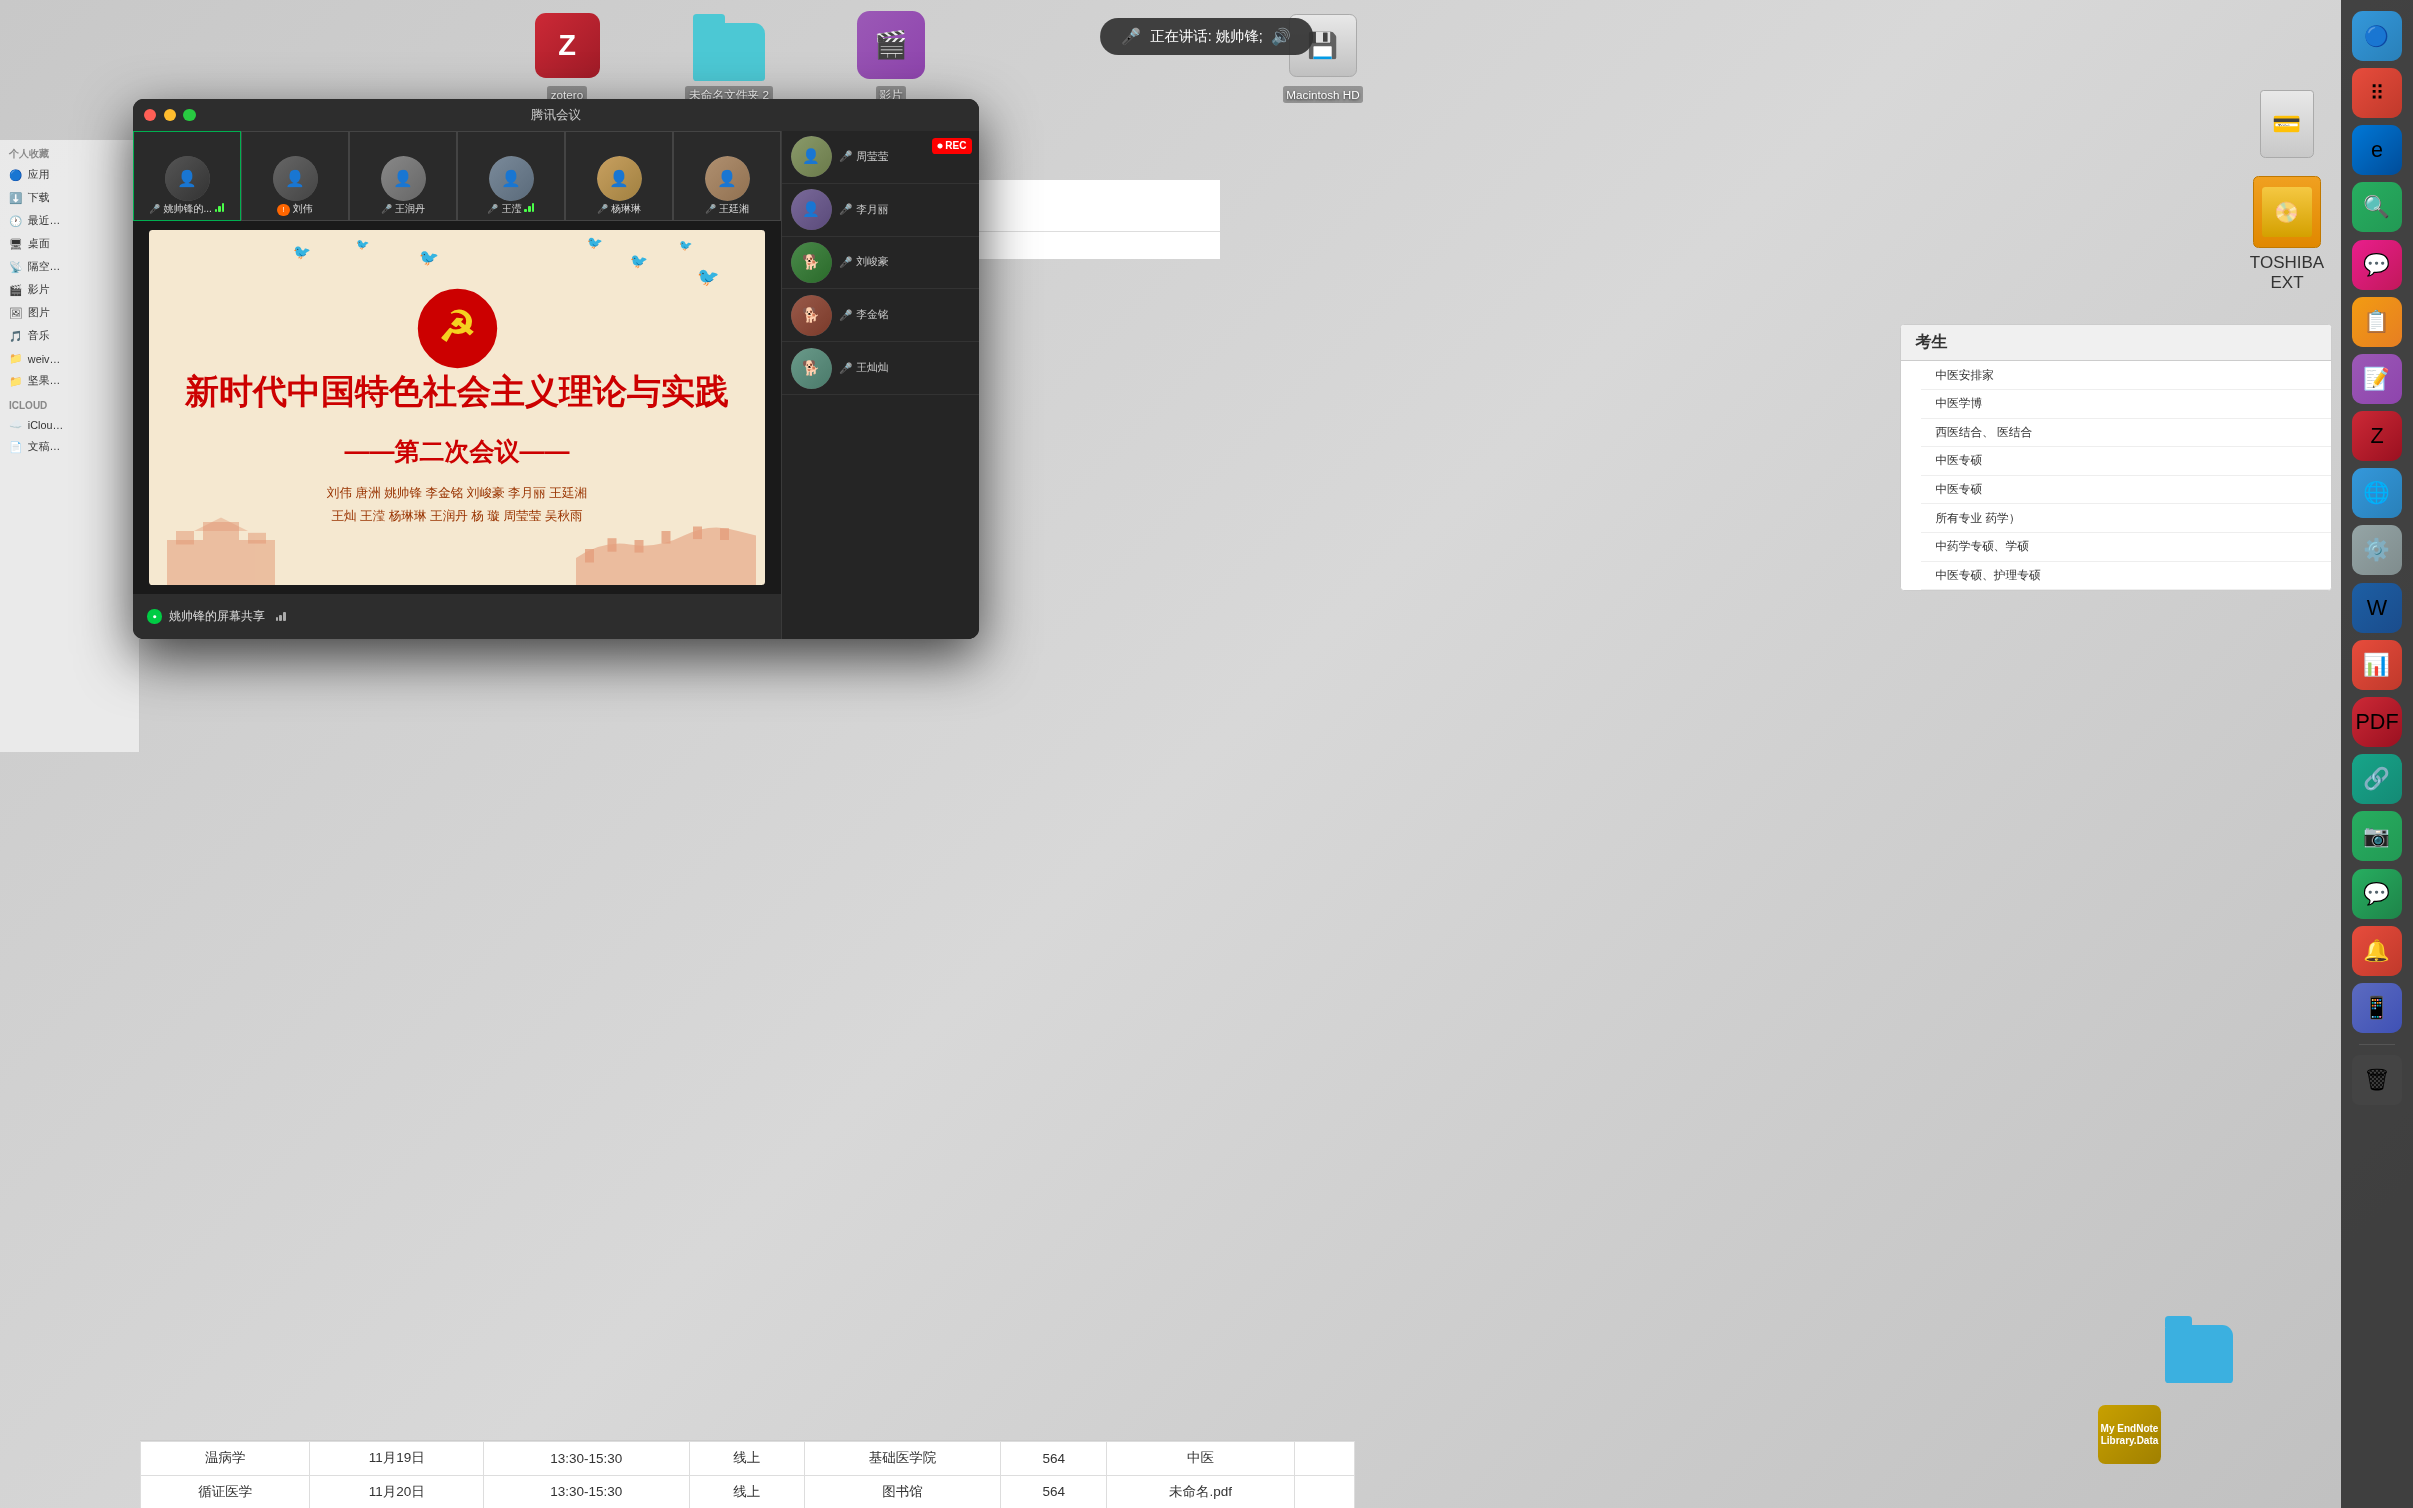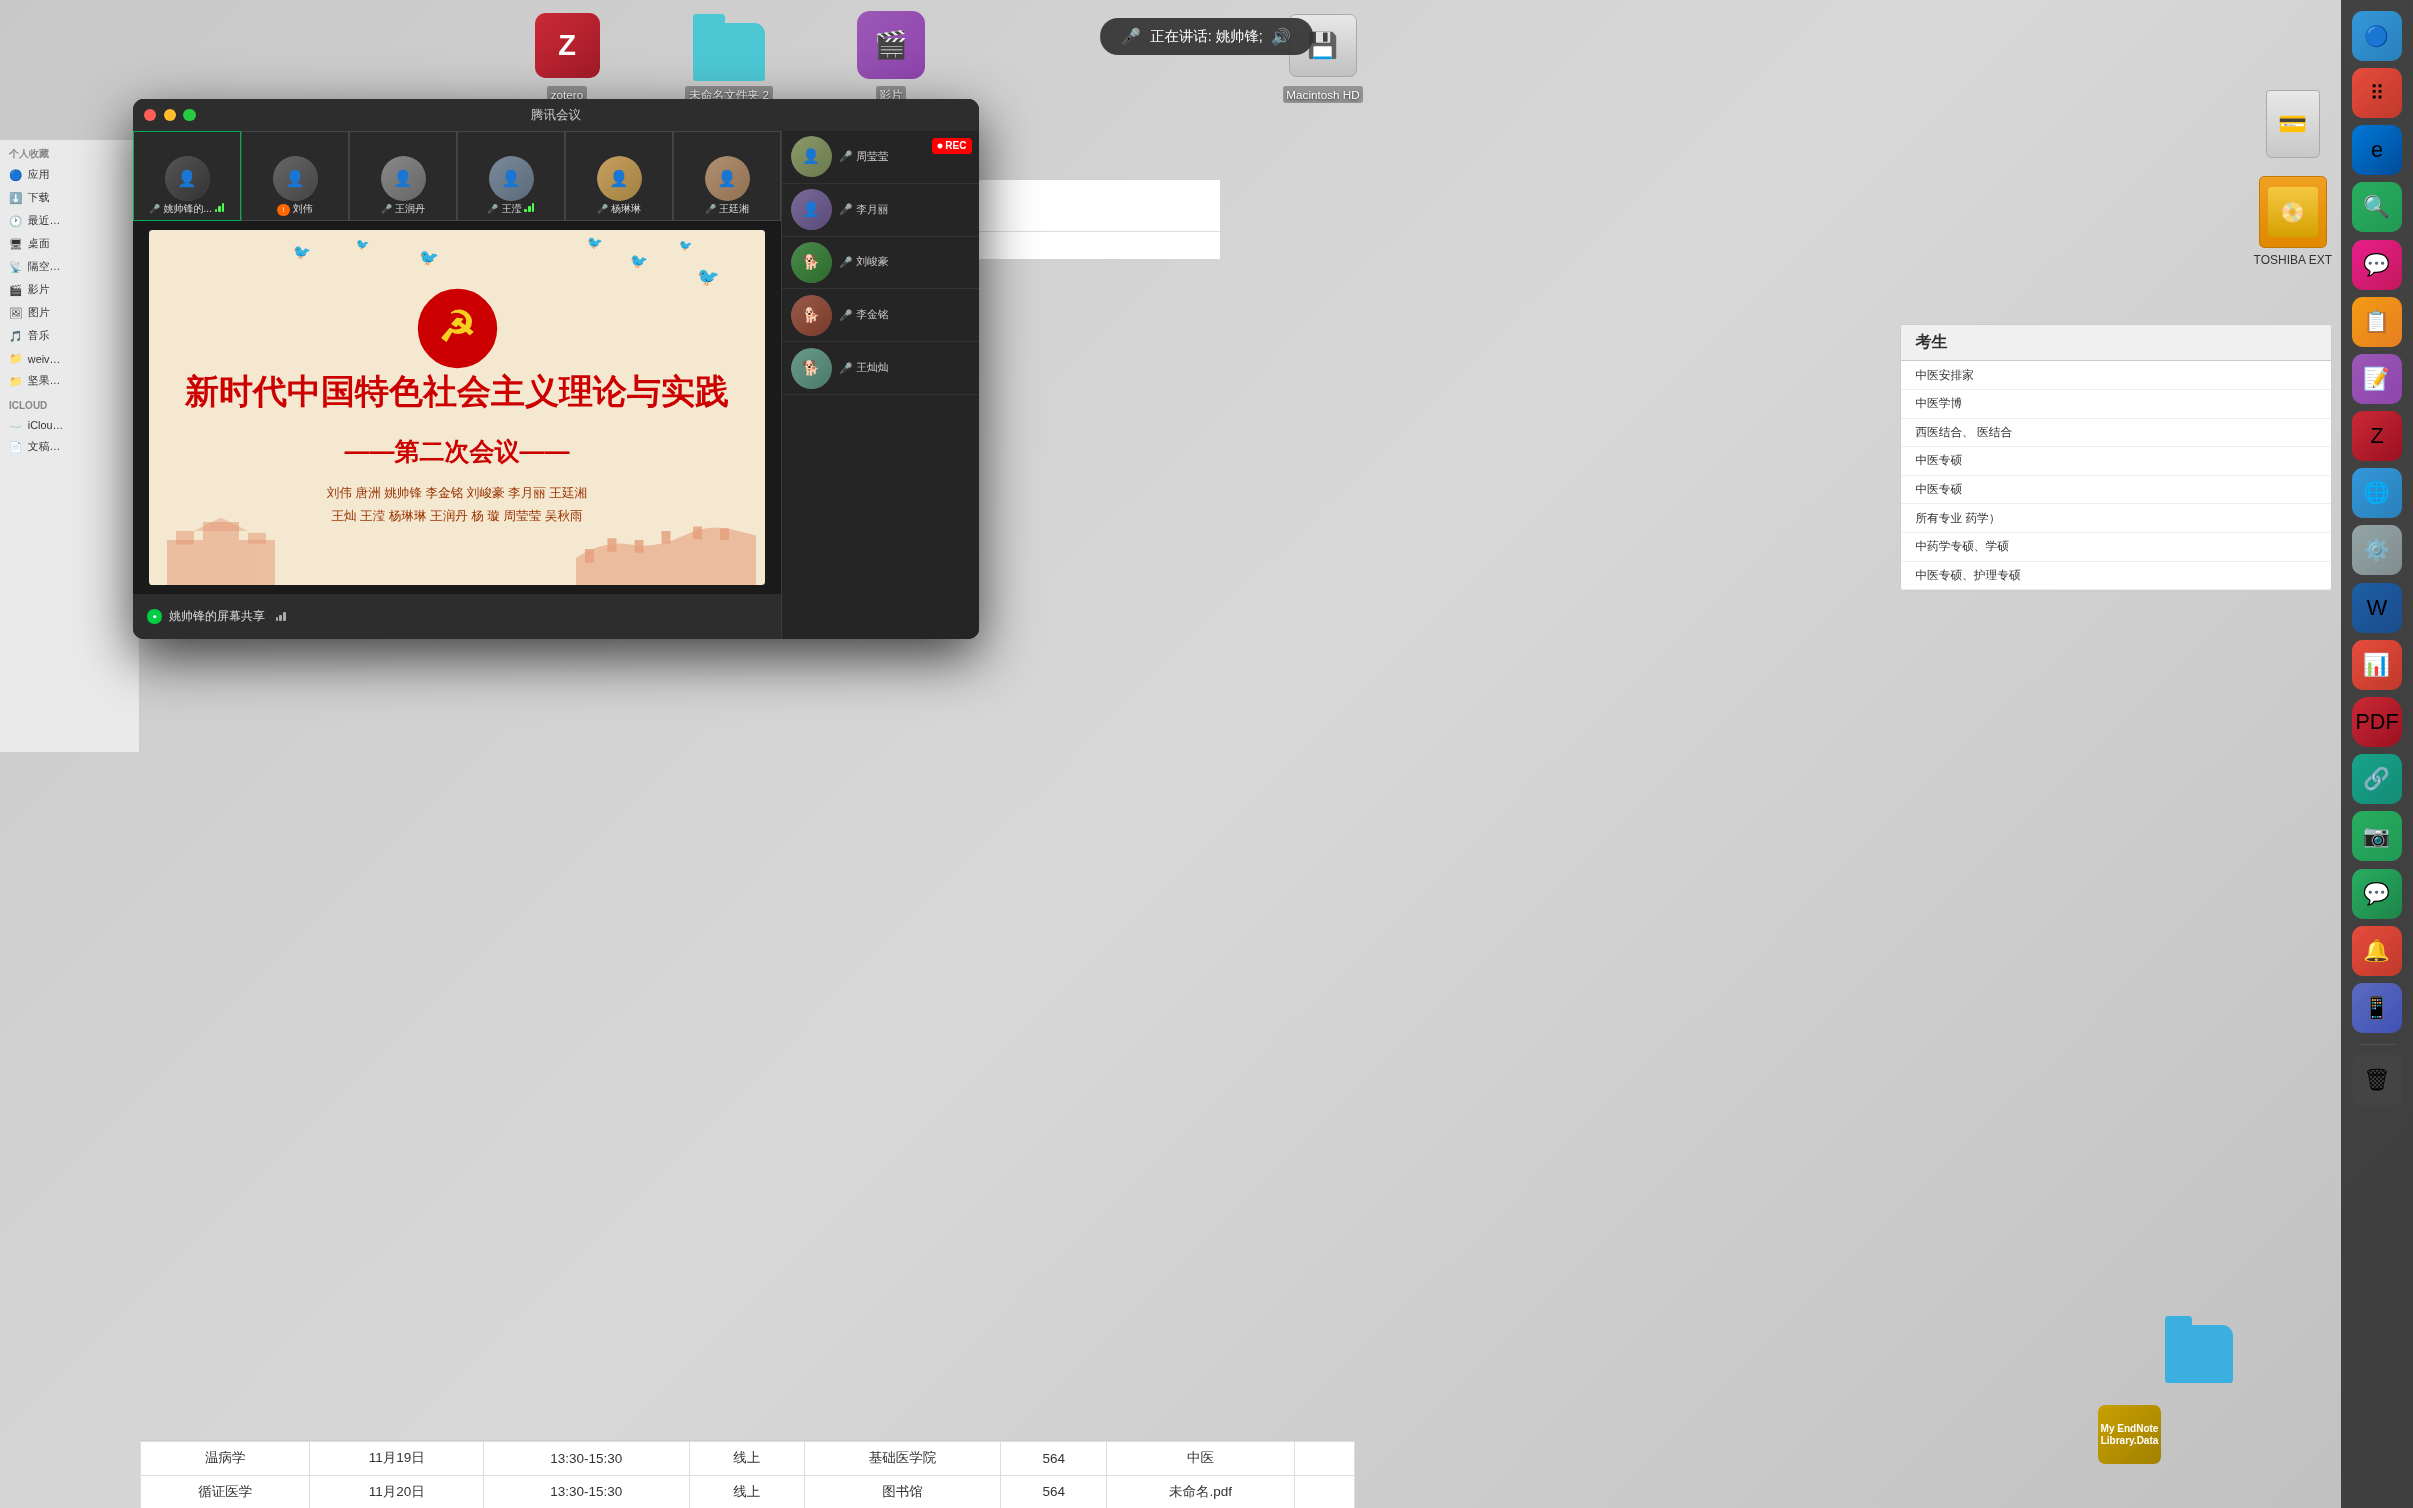"TOSHIBA EXT" span.icon-label { font-size: 12px -> 17px }
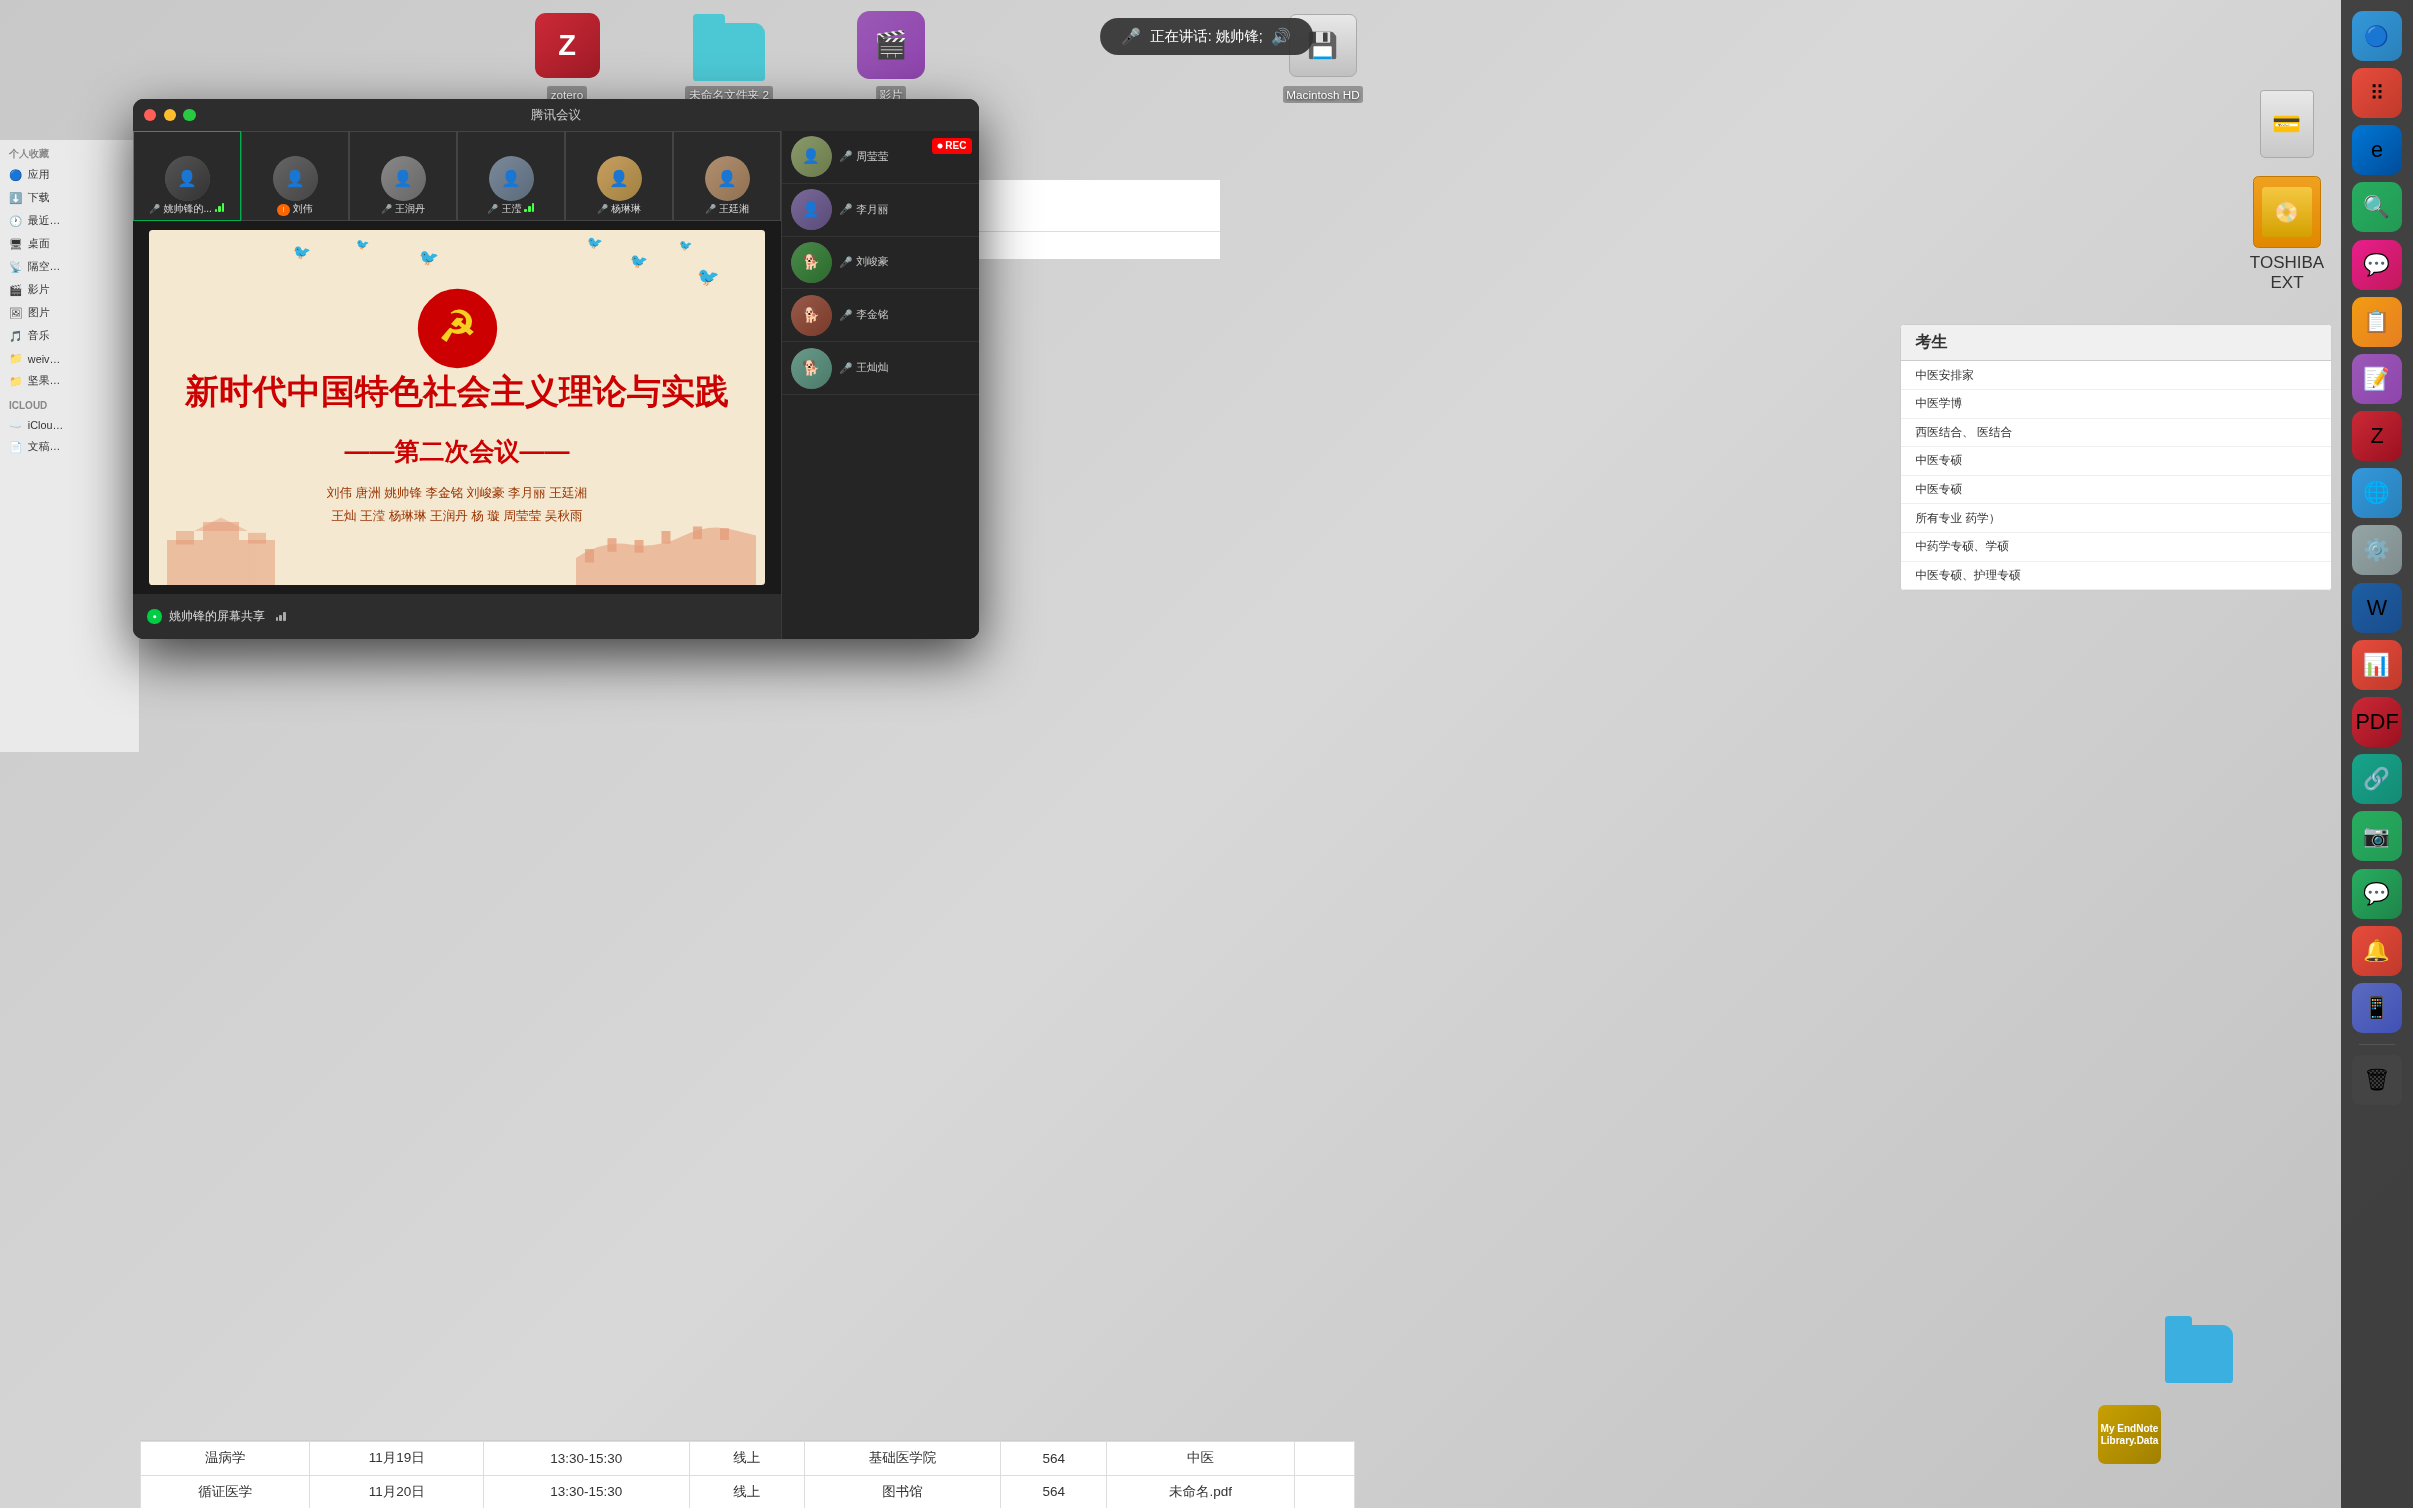"中医安排家" .candidate-table-row { margin-left: none -> 20px }
